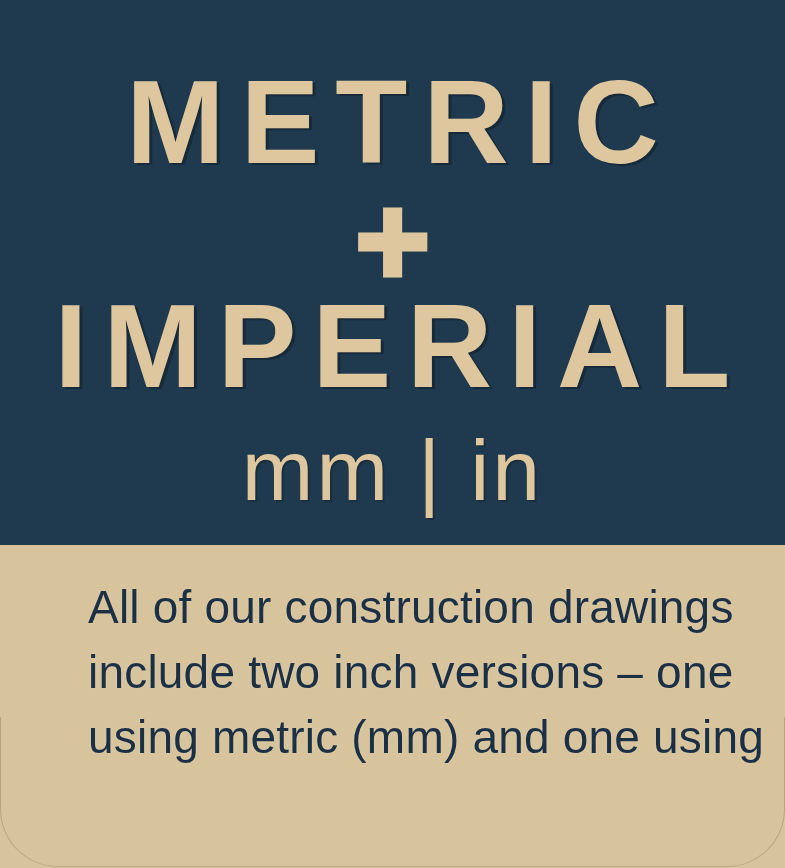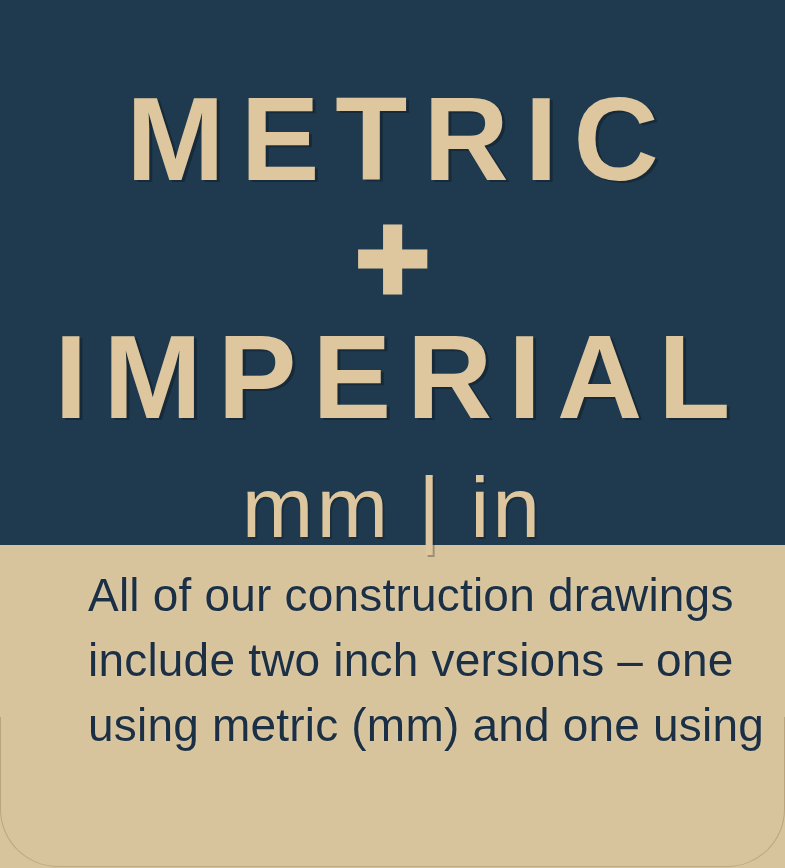"METRIC" .hero { padding-top: 80px -> 63px }
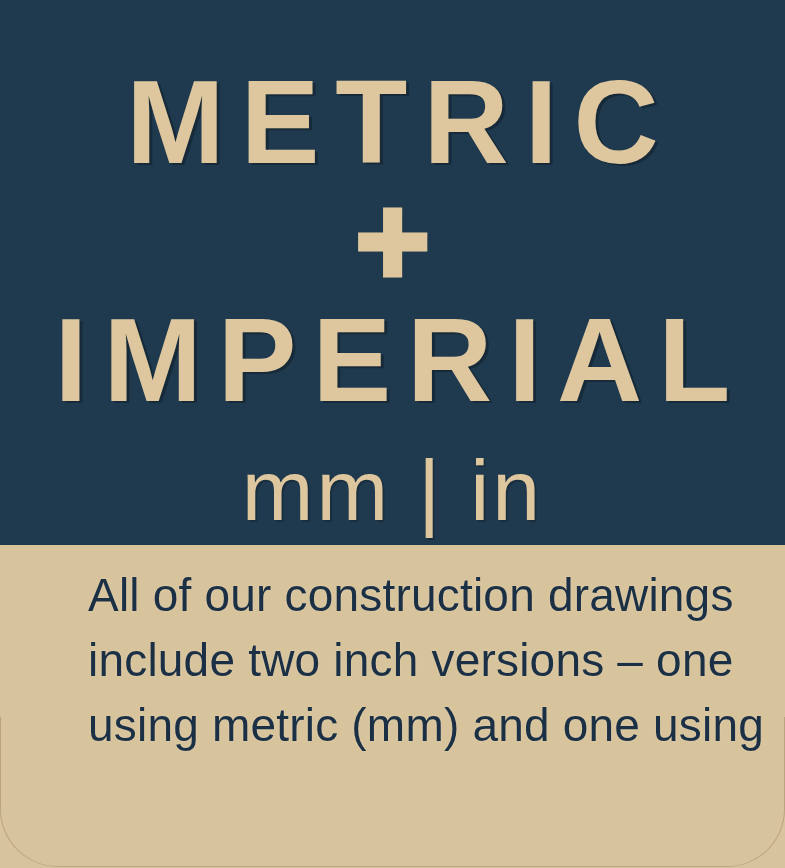"IMPERIAL" .title-line.second { margin-top: 14px -> none }
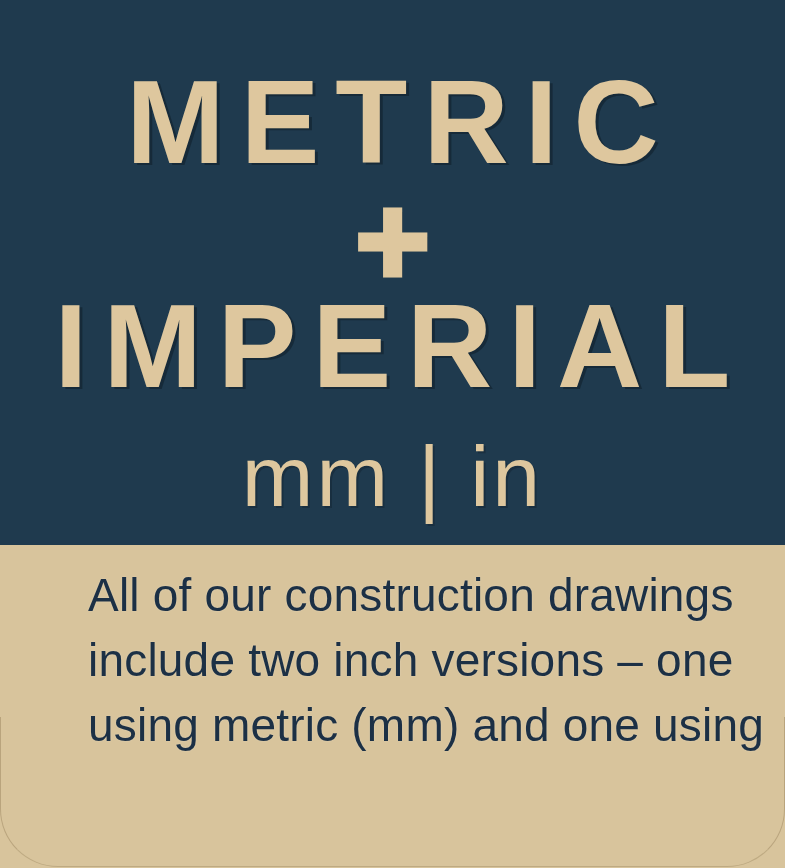"mm | in" .units-label { margin-top: 28px -> 22px }
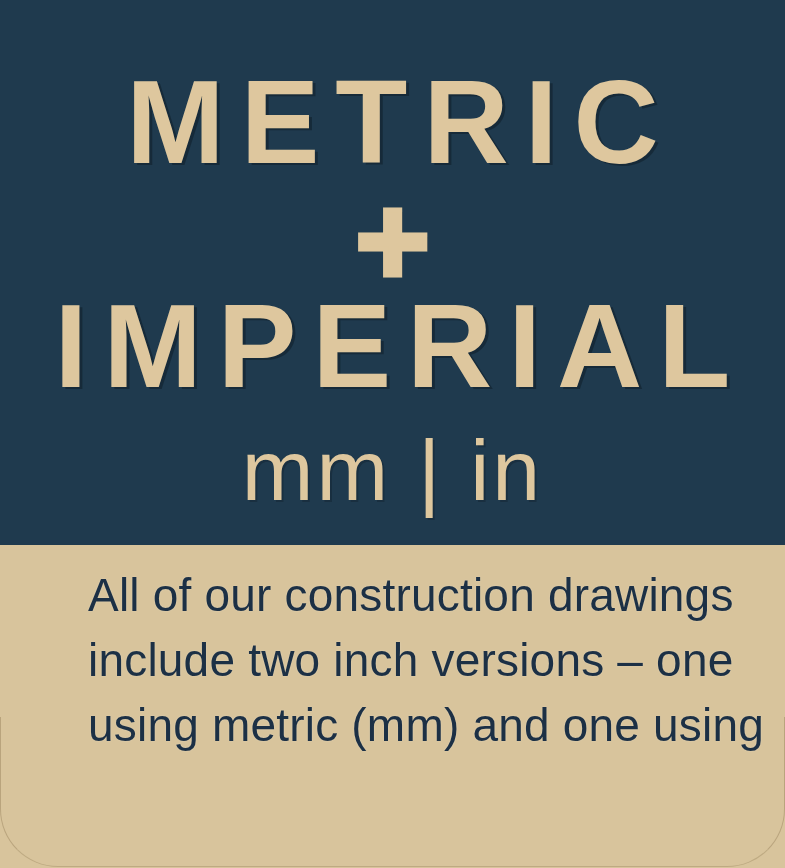"All of our construction drawings" .desc { padding: 18px 40px 0 88px -> 30px 40px 0 88px }
